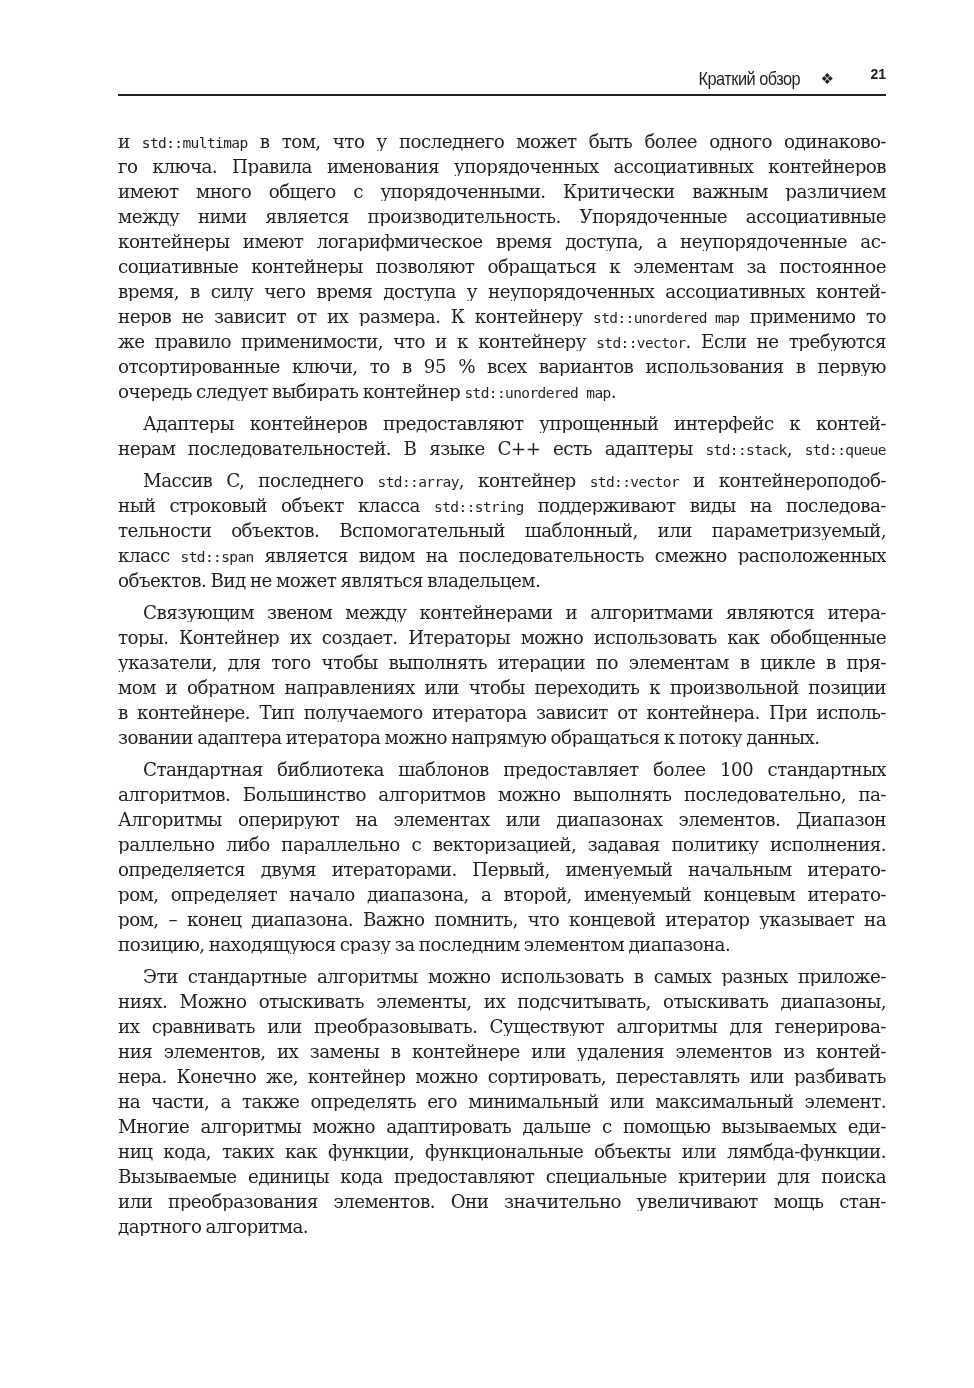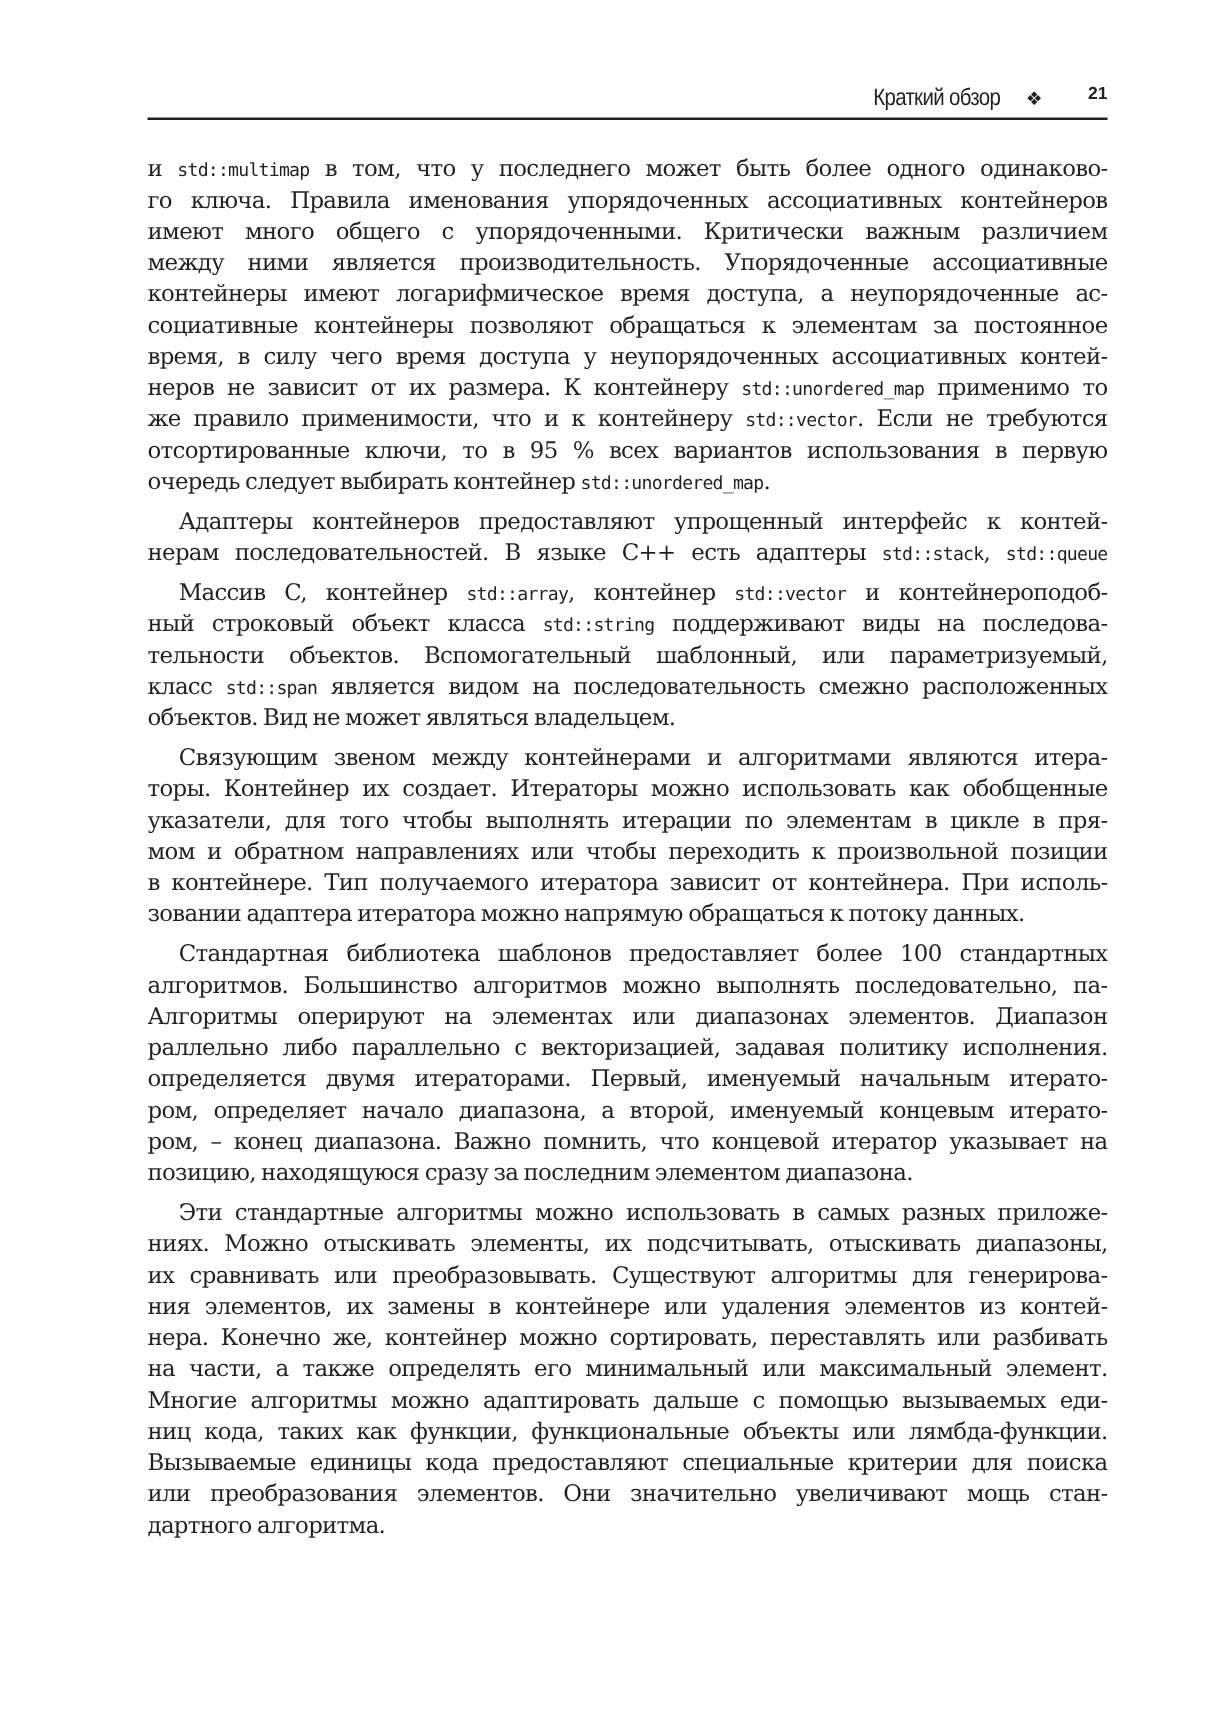"и std::multimap в том, что" .line { line-height: 20px -> 32px }
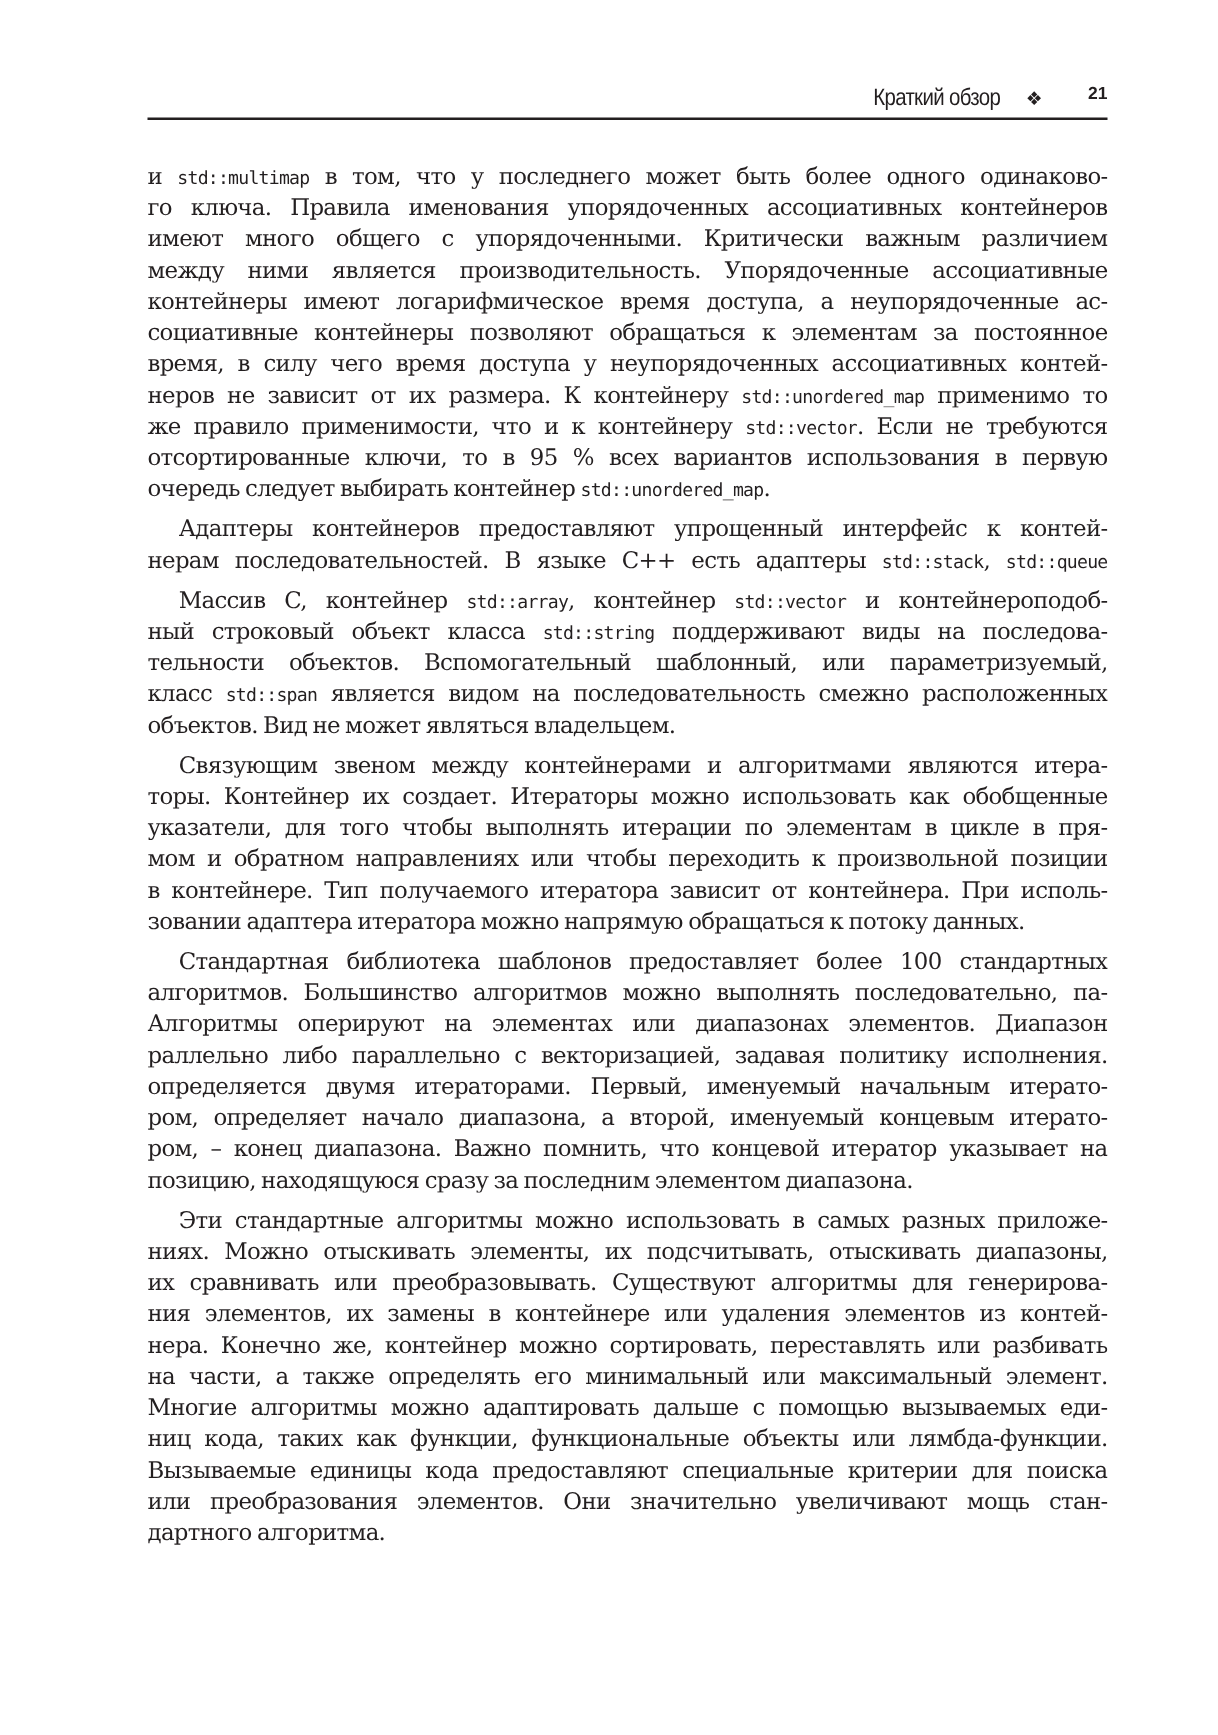"Массив C, контейнер" span { text: контейнер -> последнего }
